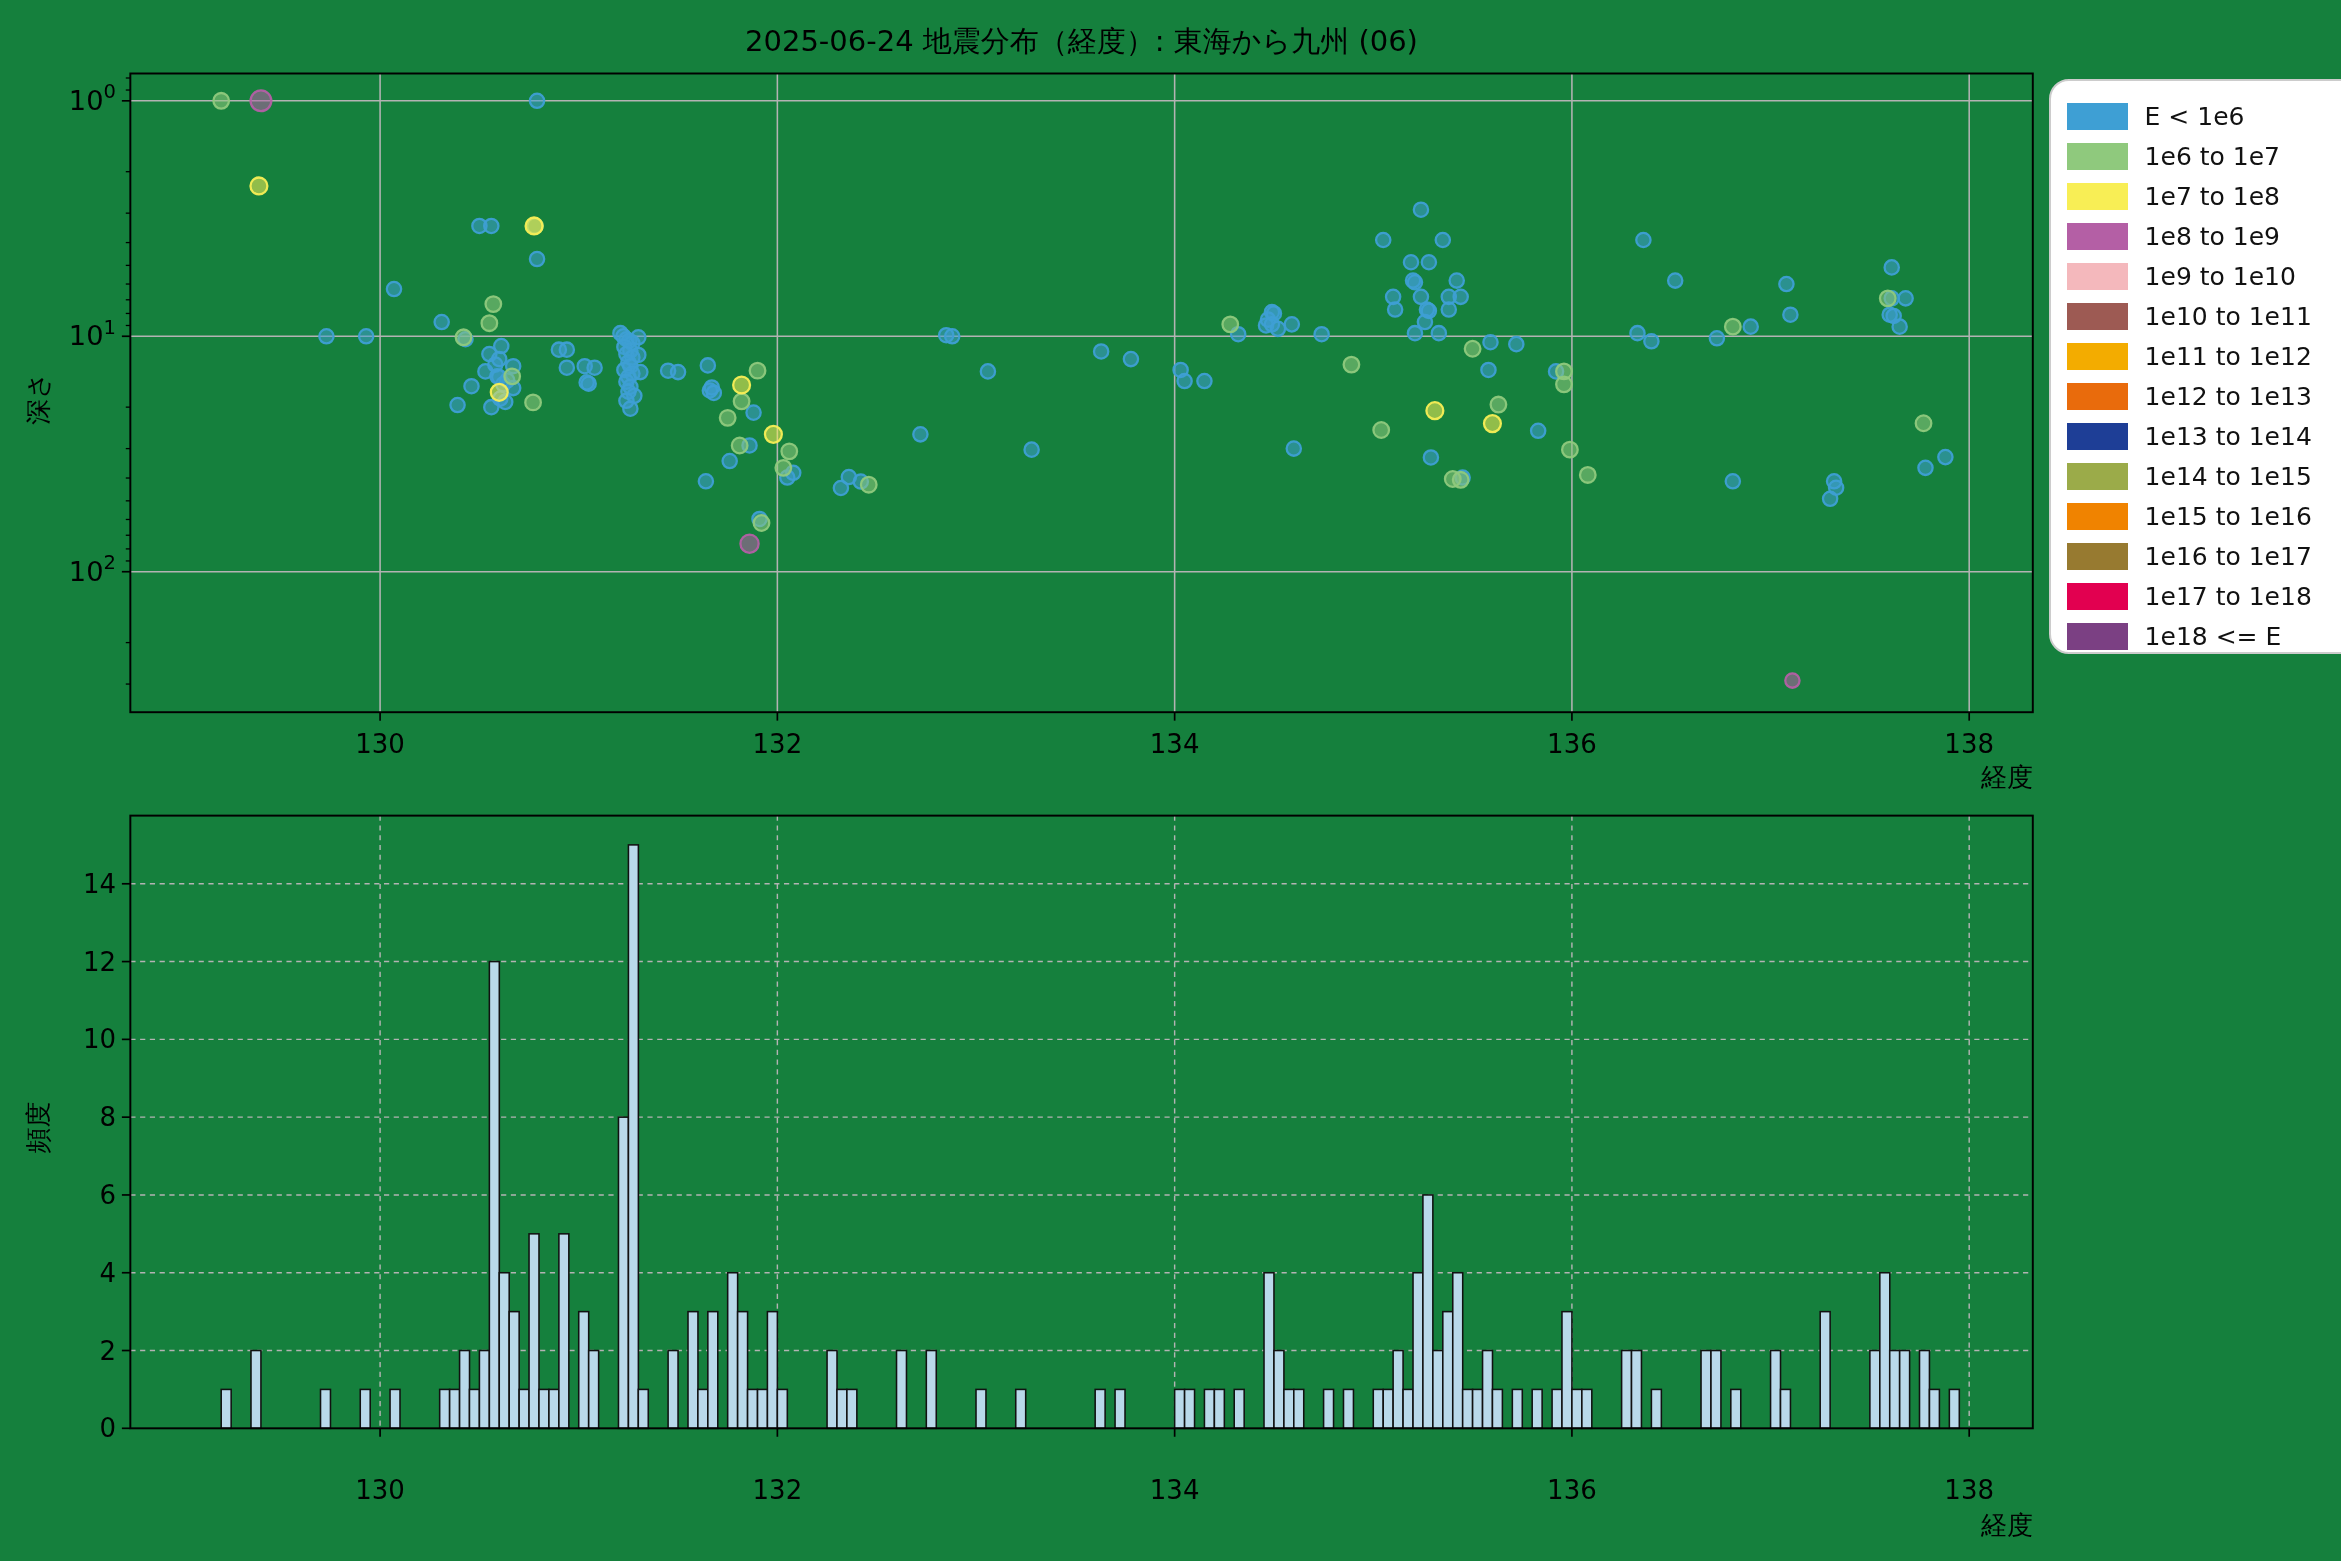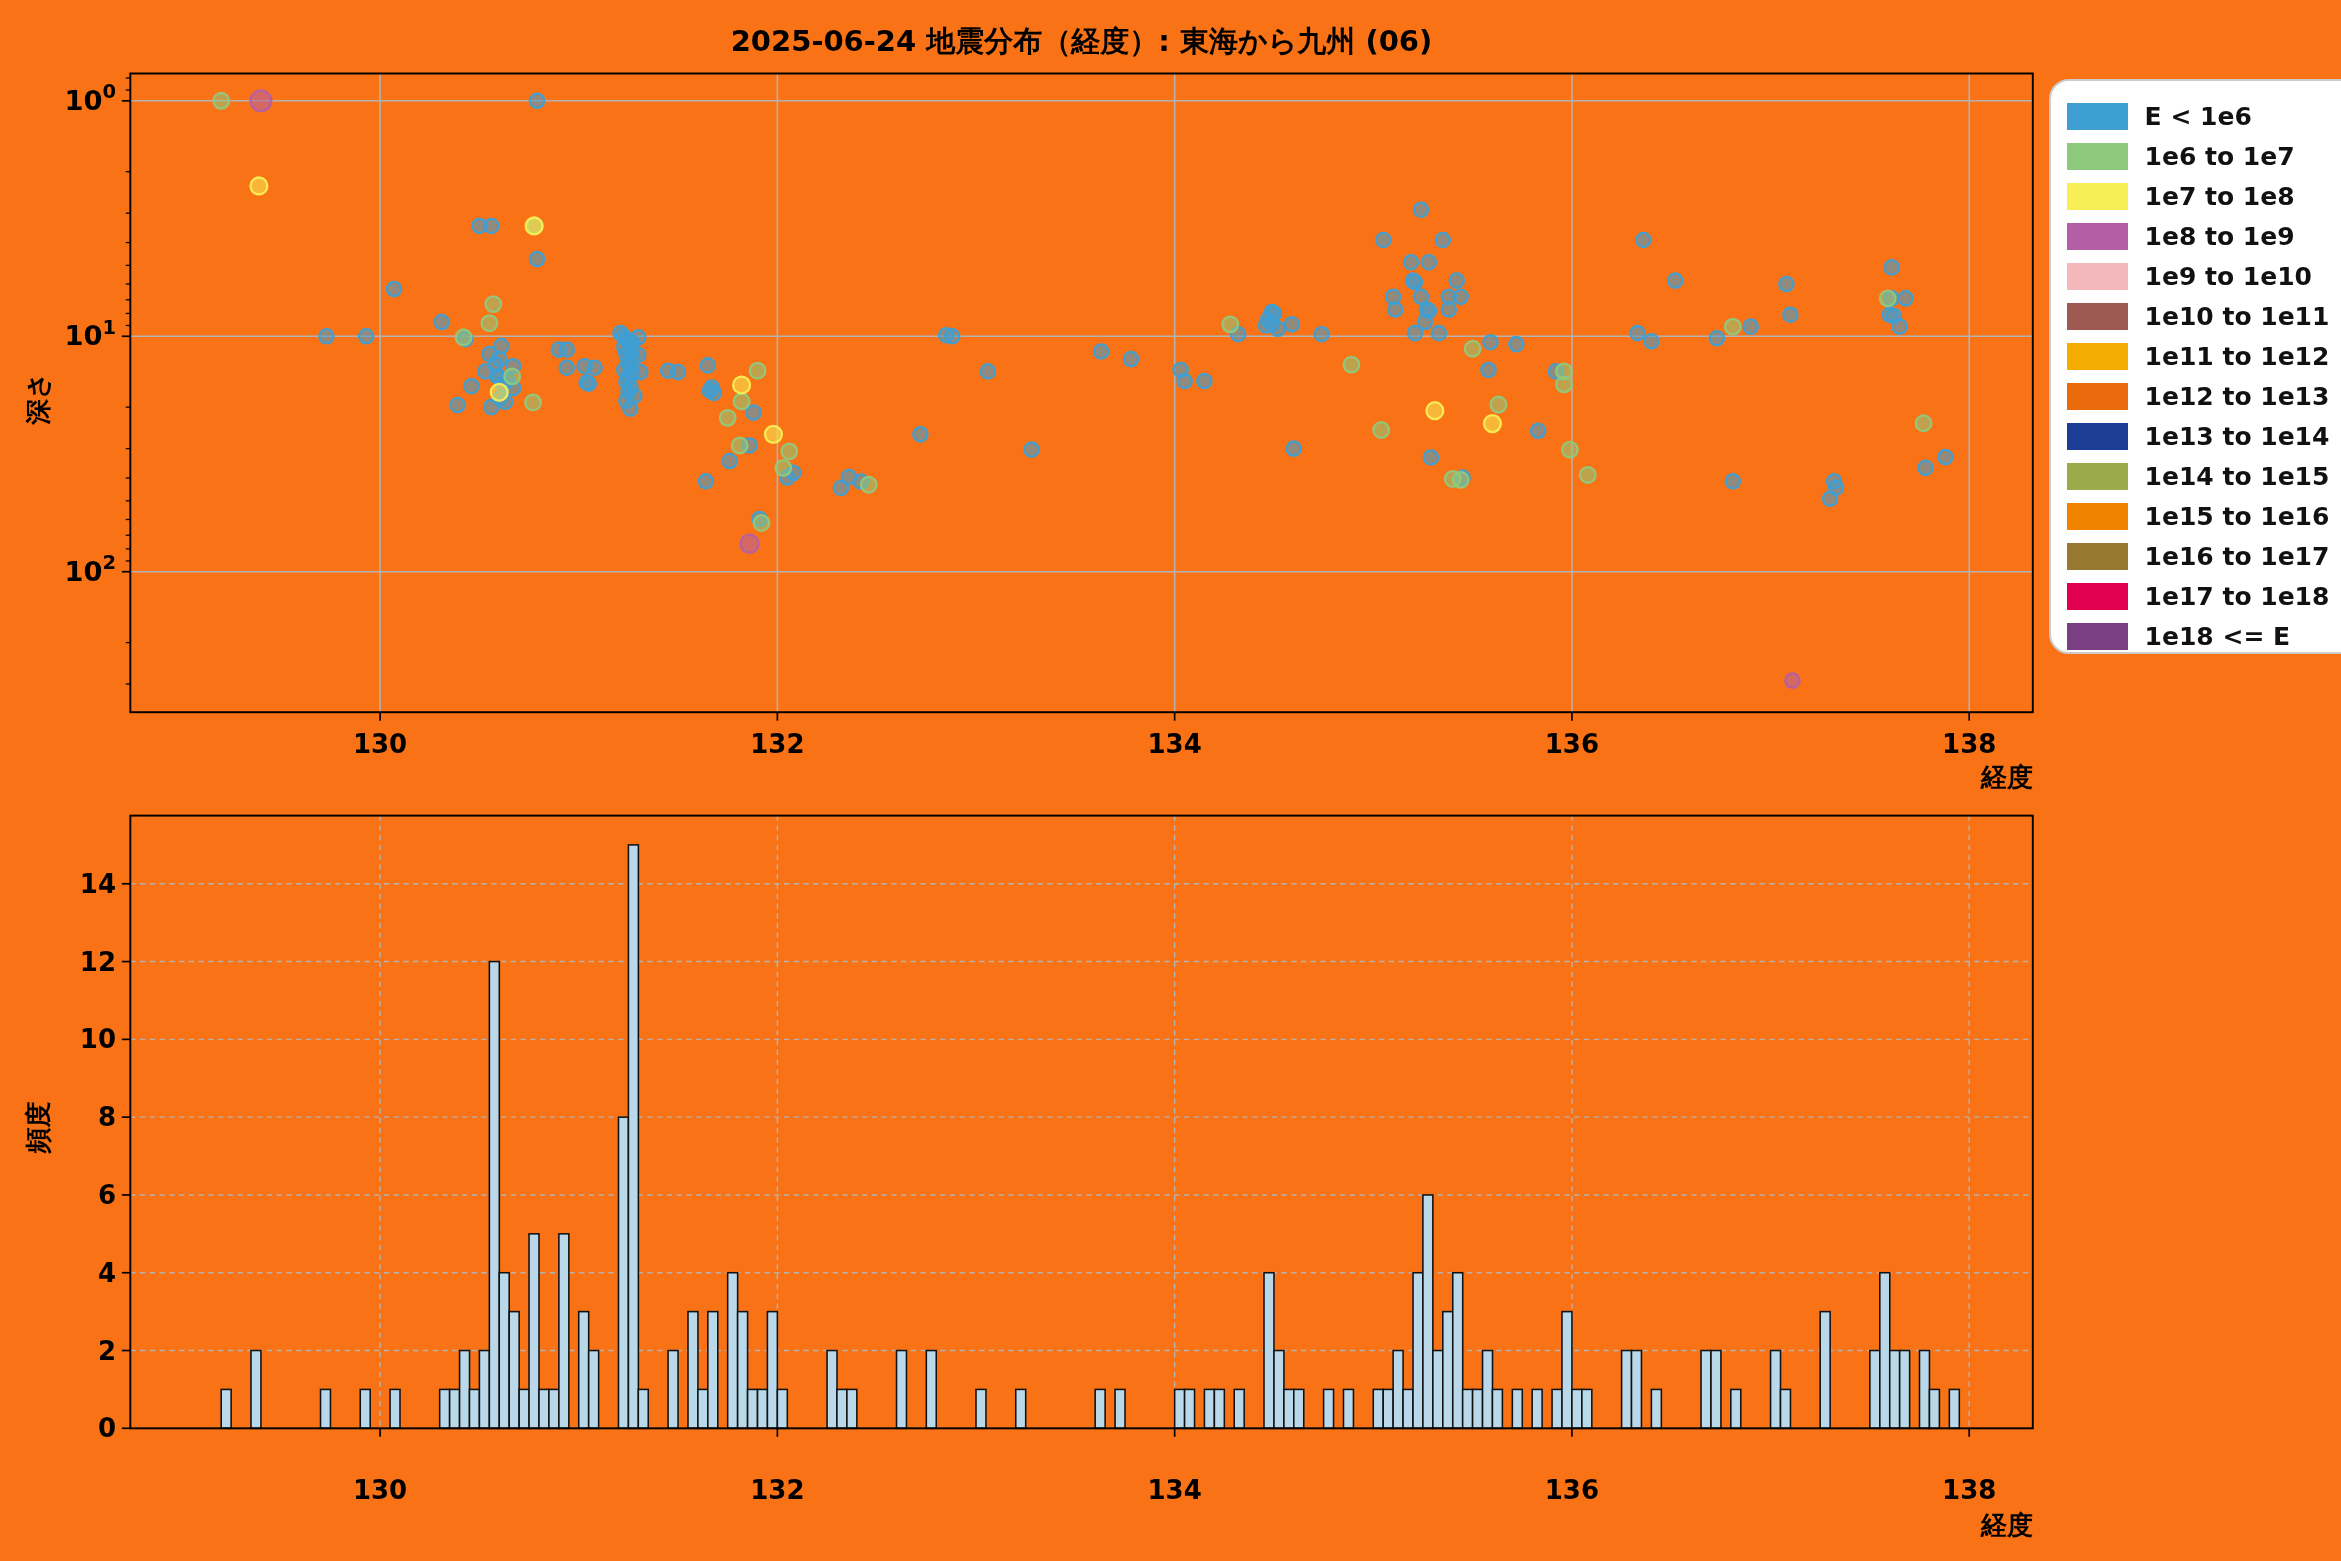"2025-06-24 地震分布（経度）: 東海から九州 (06)" .figure { background: #f97316 -> #15803d; font-weight: bold -> none }
